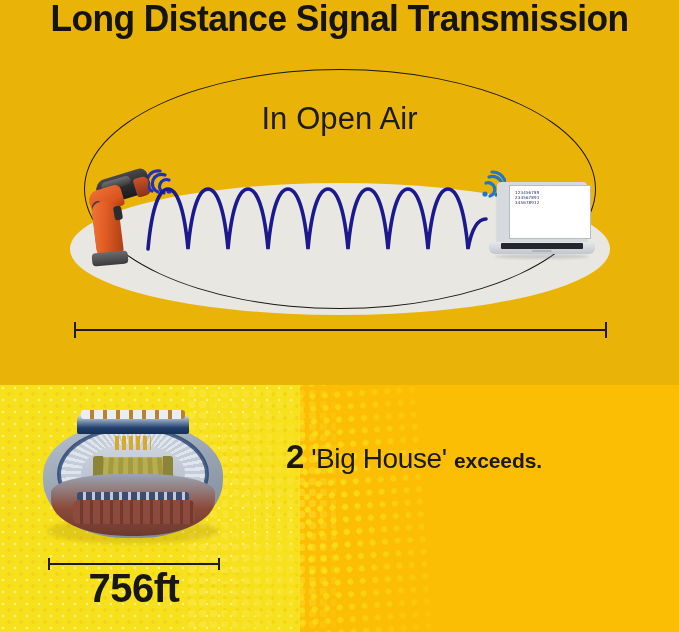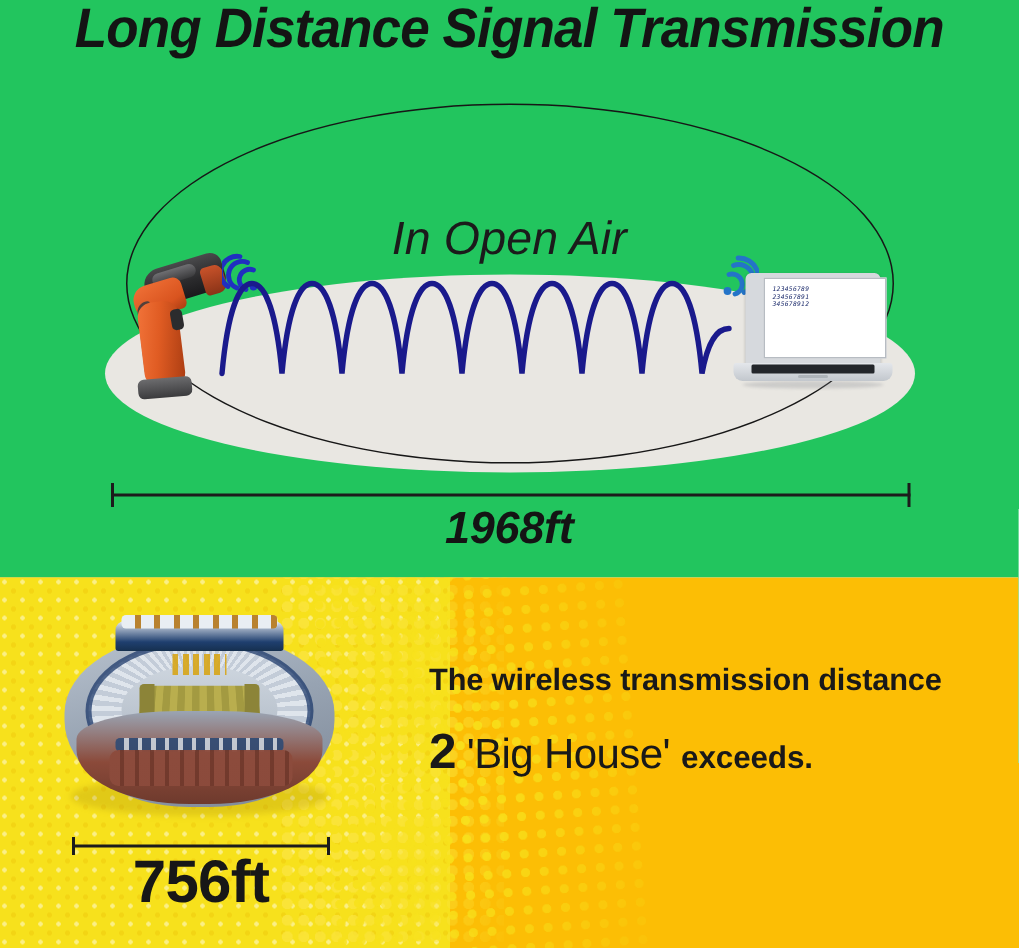"Long Distance Signal Transmission" #top-panel { background: #22c55e -> #eab308; font-style: italic -> none }
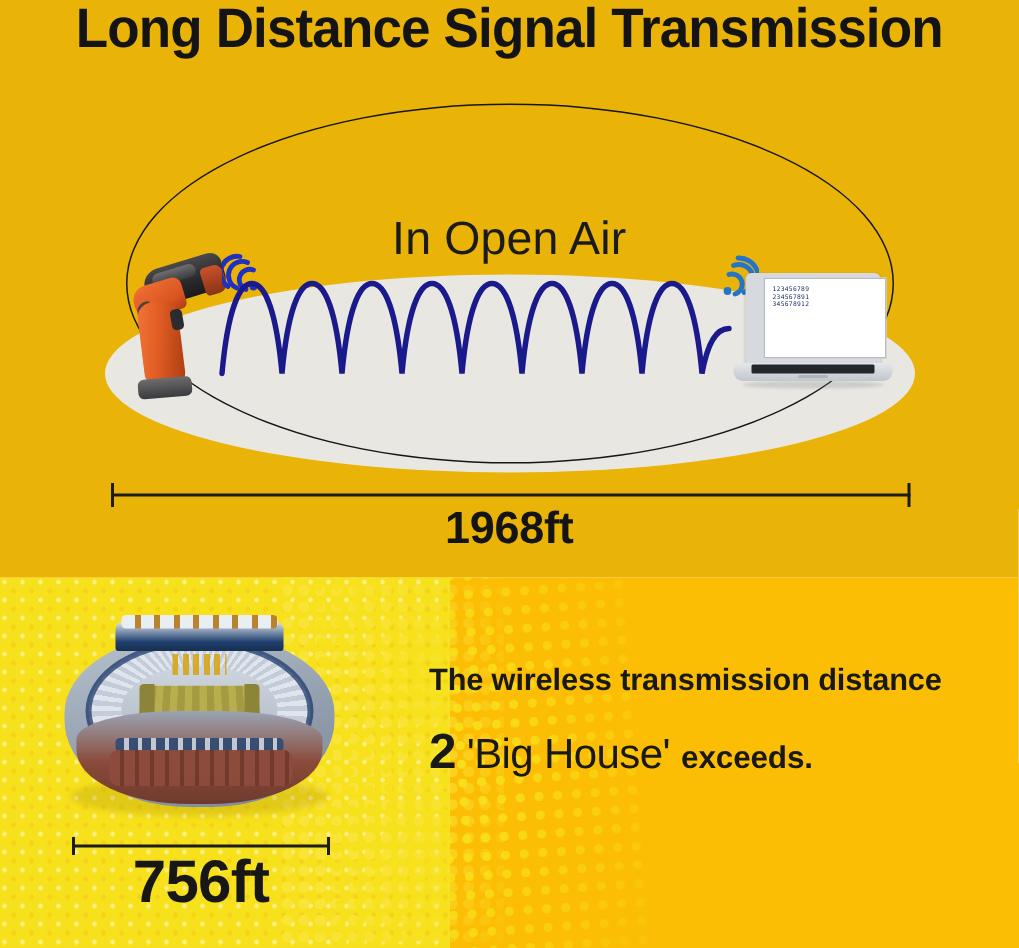"In Open Air" #open-air-label { margin-top: 40px -> none }
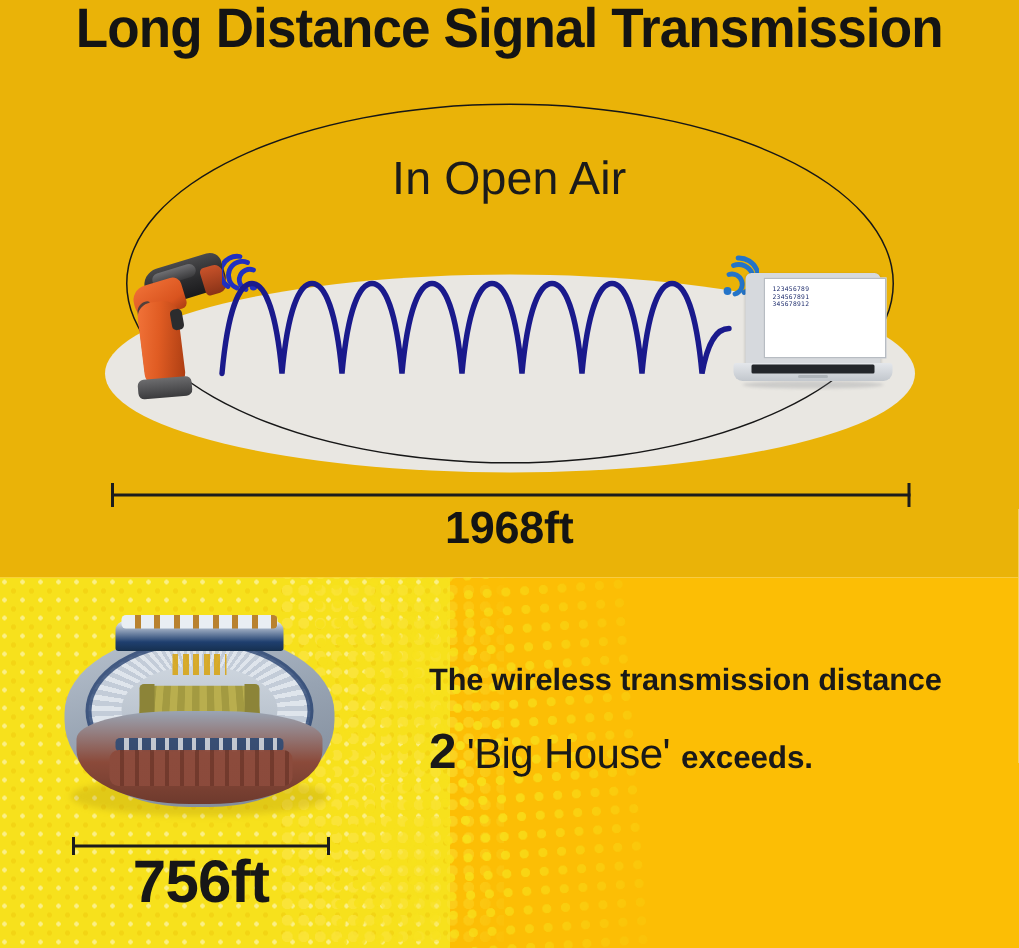"1968ft" div { html: <div>1968ft</div> -> none }
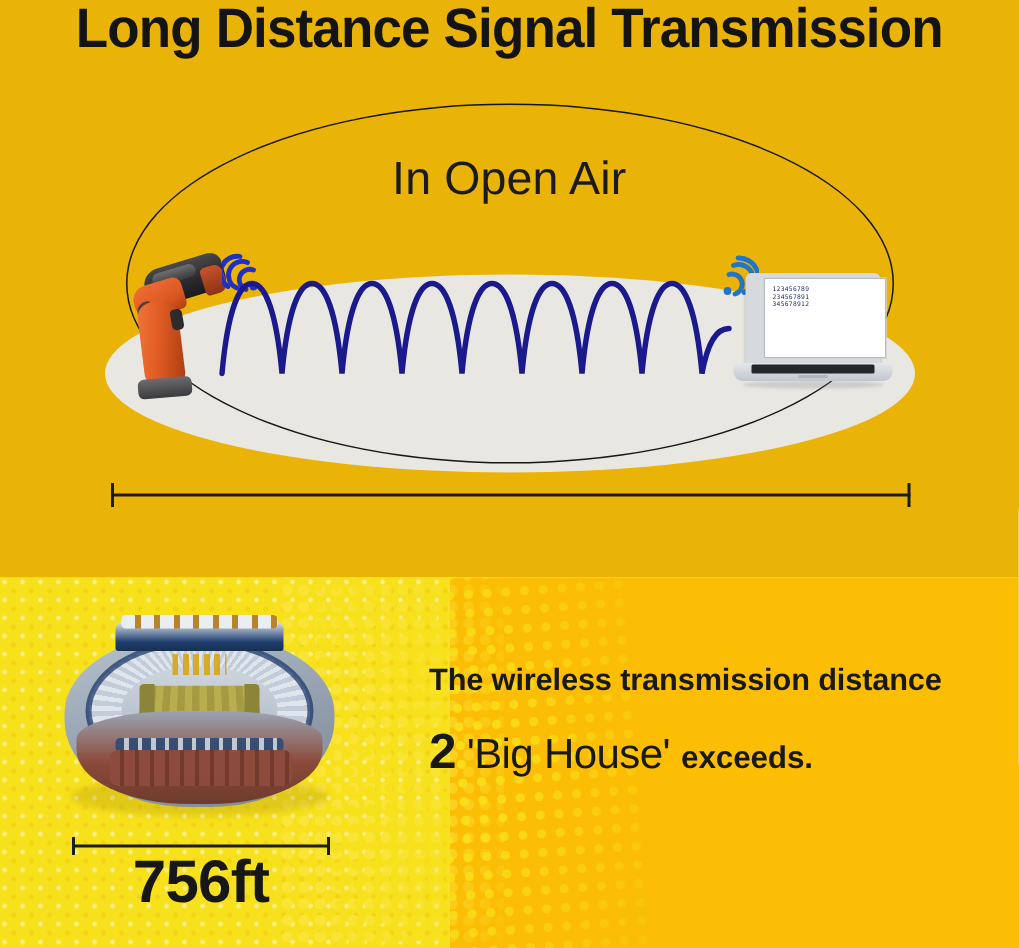"The wireless transmission distance" div.copy-line { html: <div>The wireless transmission distance</div> -> none }
